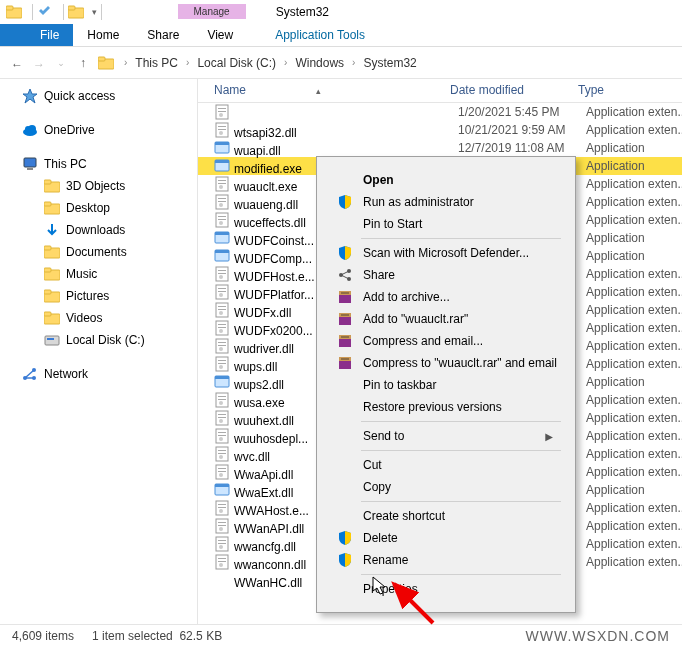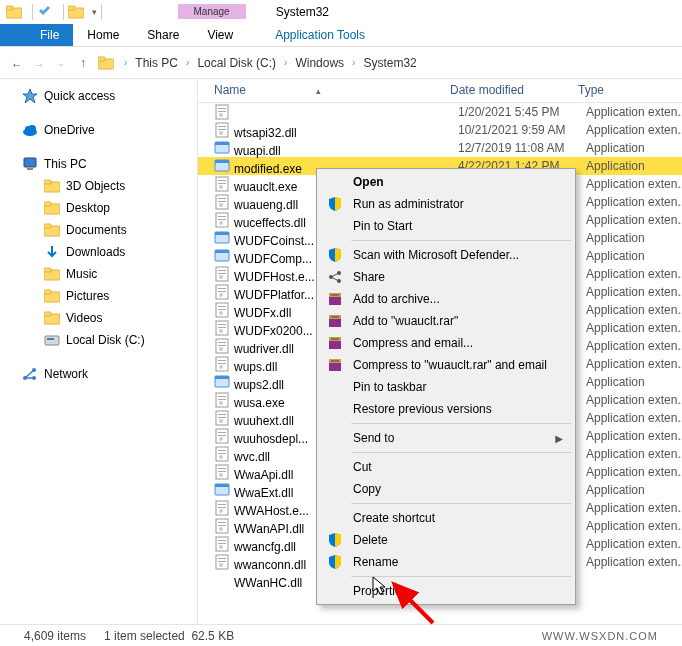"Open" .context-menu { padding: 2px -> 12px; top: 168px -> 156px }
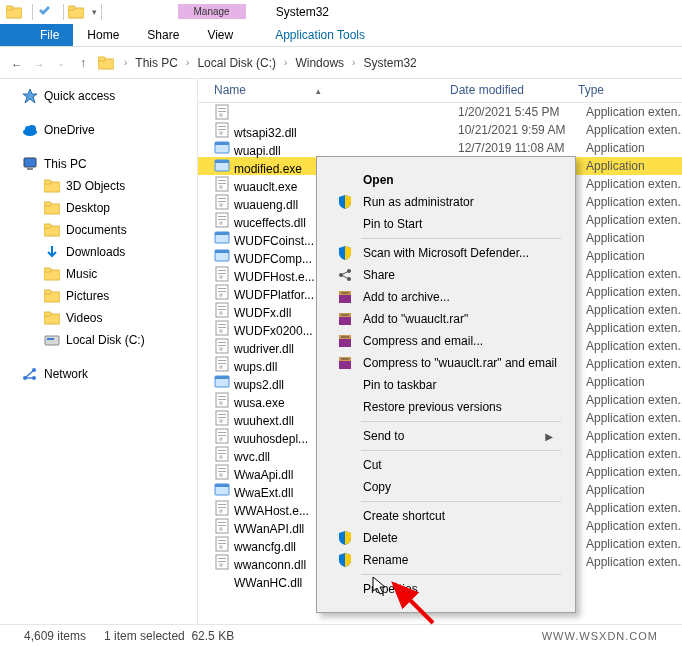"Documents" div.tree-item { order: before "Downloads" -> after "Downloads" }
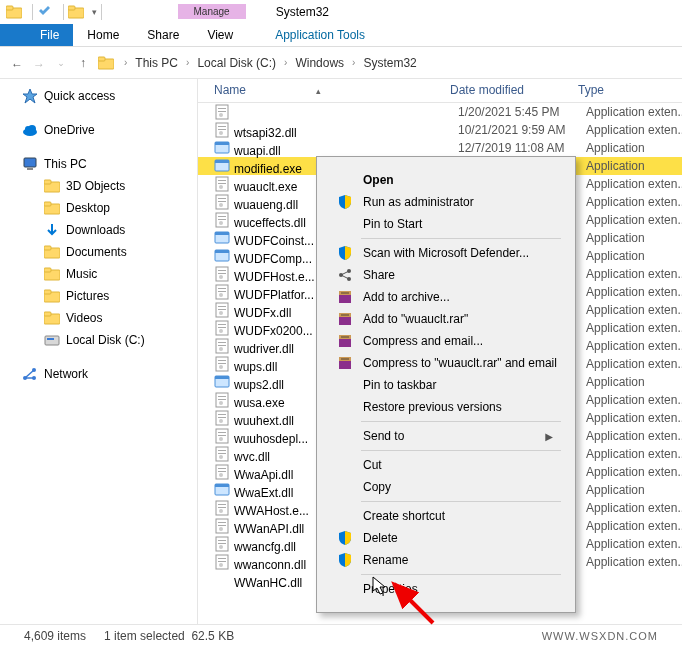"4,609 items" .status { padding: 0 24px -> 0 12px }
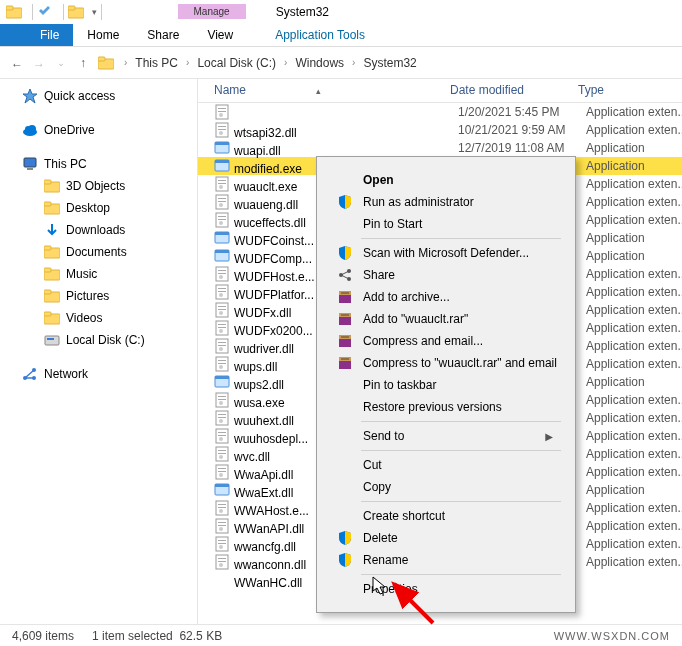"WWW.WSXDN.COM" .status .right { font-size: 11px -> 14px }
